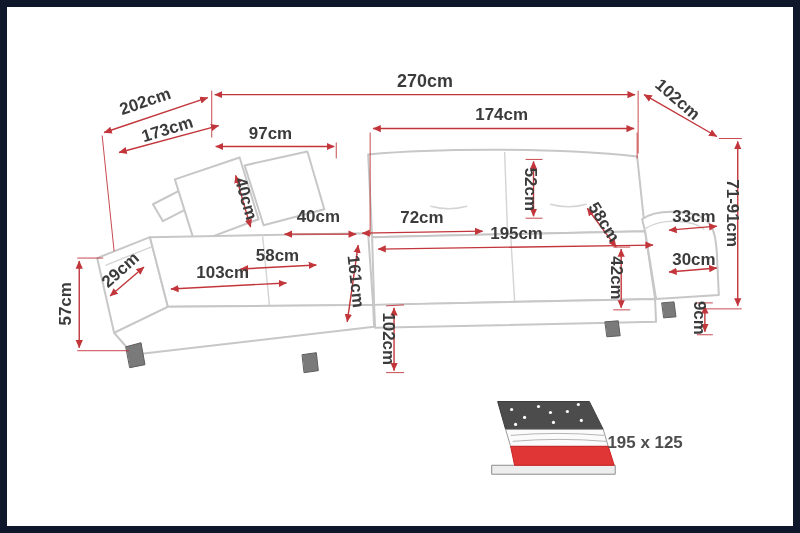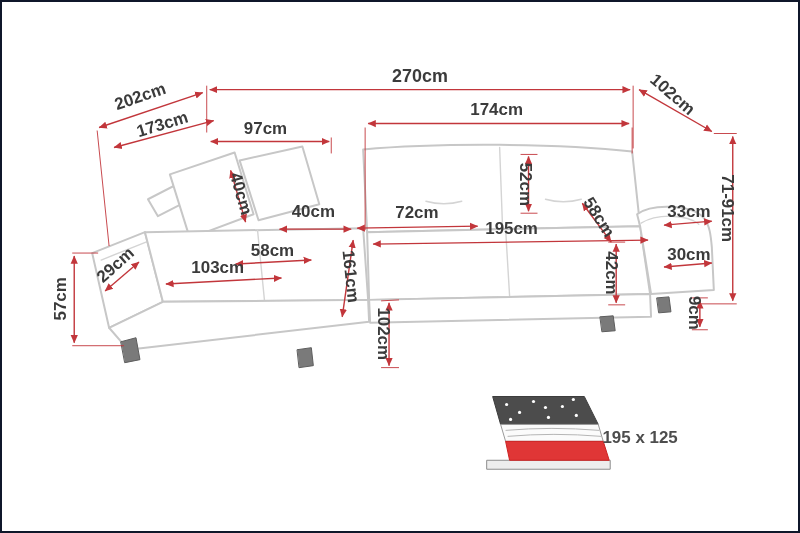"270cm" .frame { border: 2px solid #0f172a -> 7px solid #0f172a }
